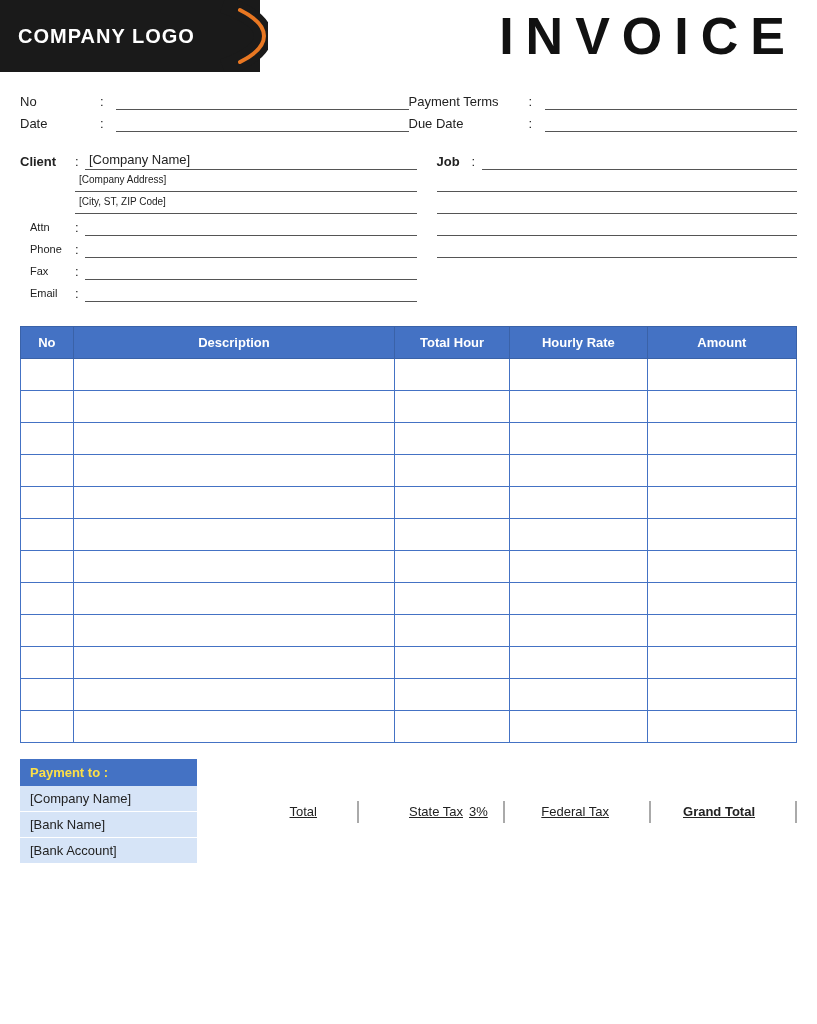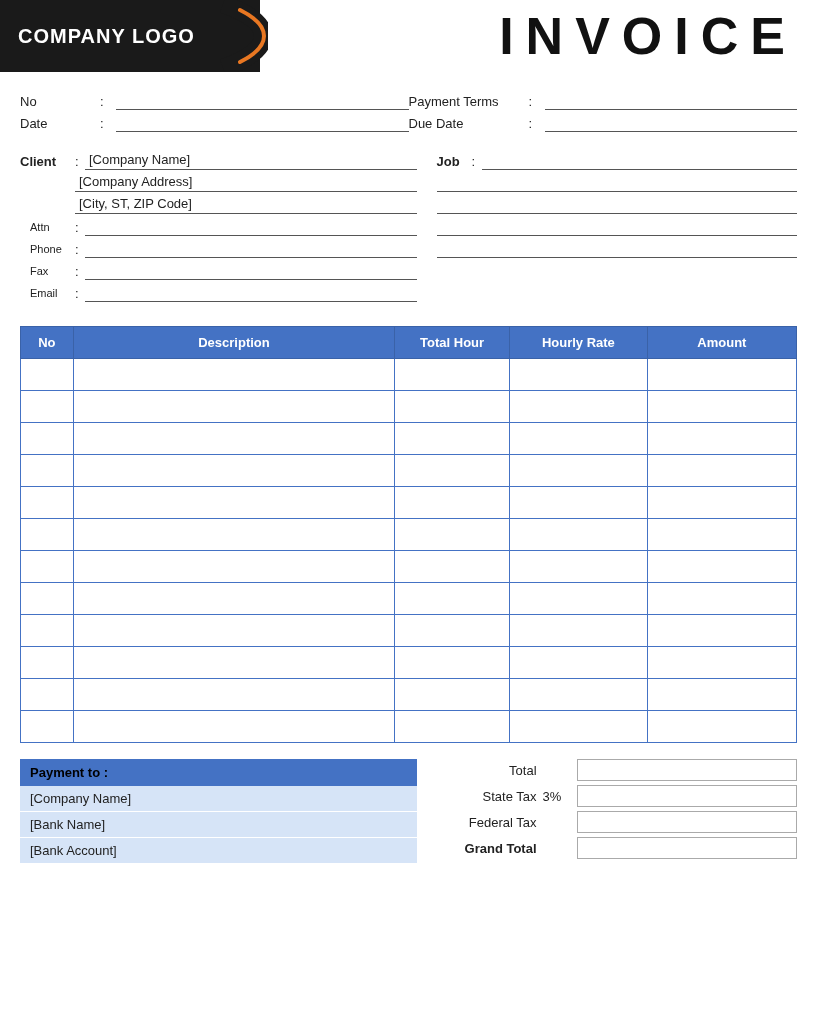"[Company Address]" .client-field-value { font-size: 13px -> 10px }
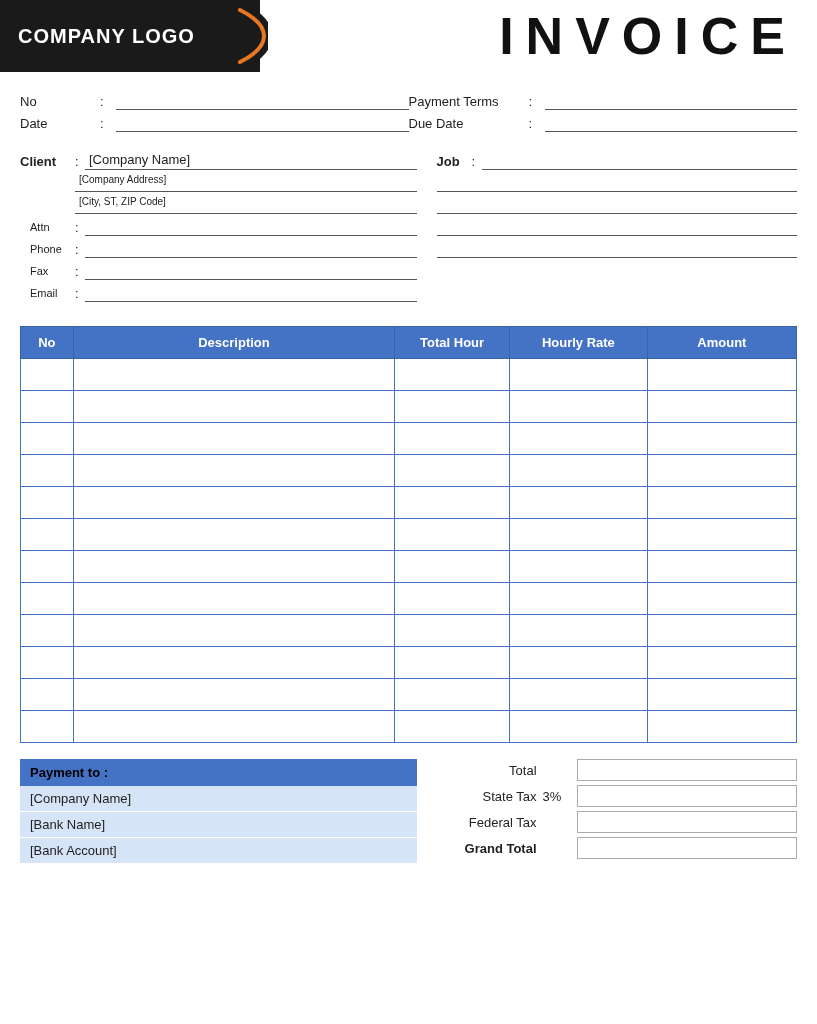"Payment to :" .payment-header { color: #000000 -> #fde047 }
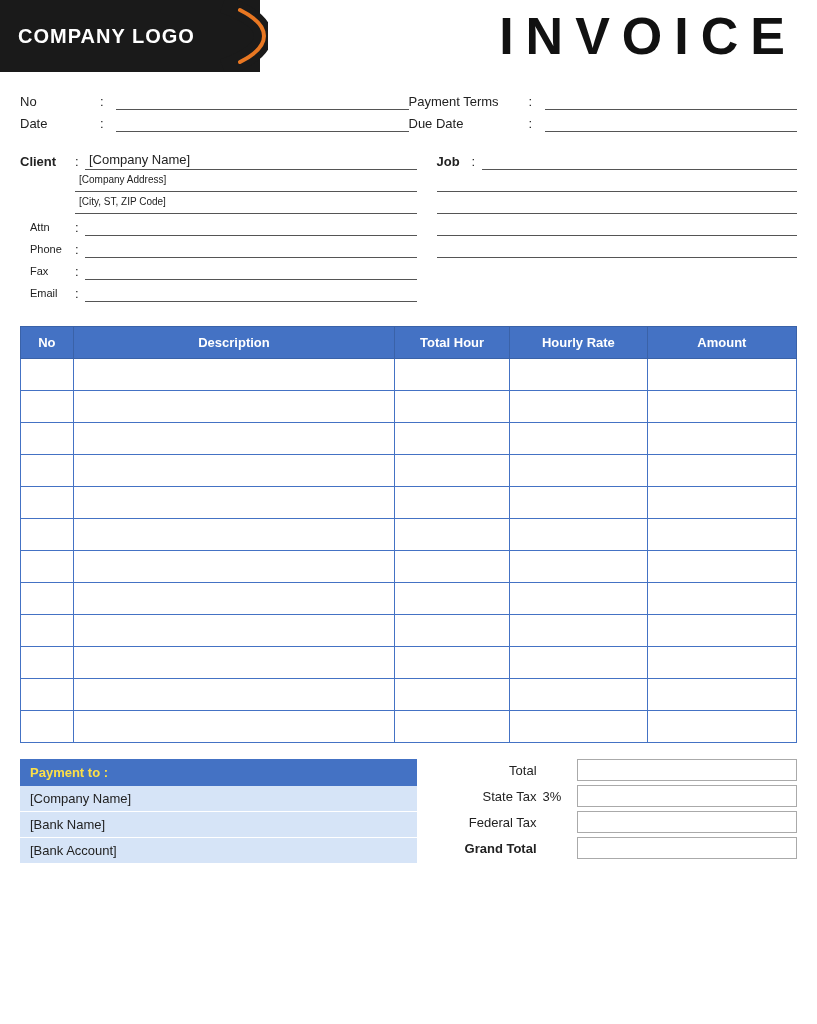"Total" .totals-block { flex-direction: column -> row; text-decoration: none -> underline }
